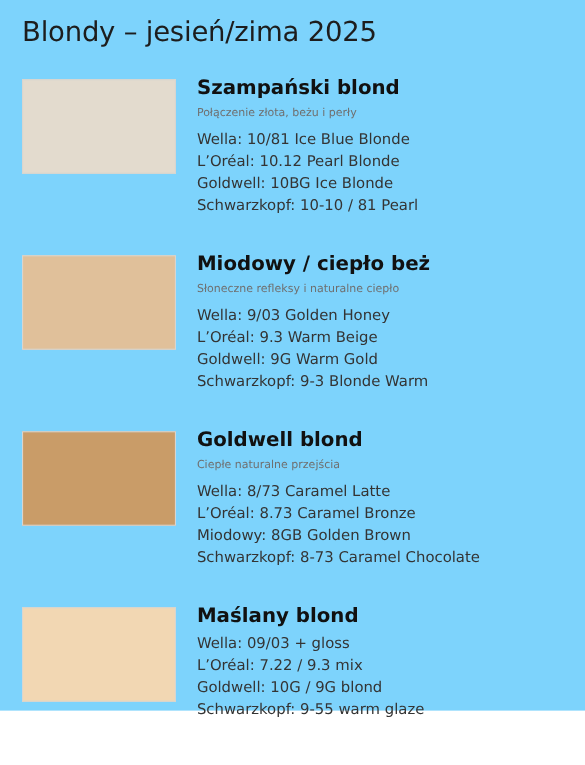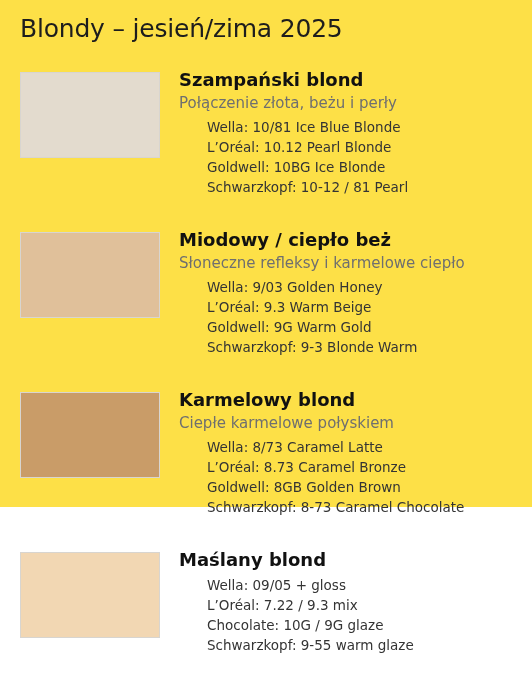"Blondy – jesień/zima 2025" .page { background: #fde047 -> #7dd3fc; height: 507px -> 646px }
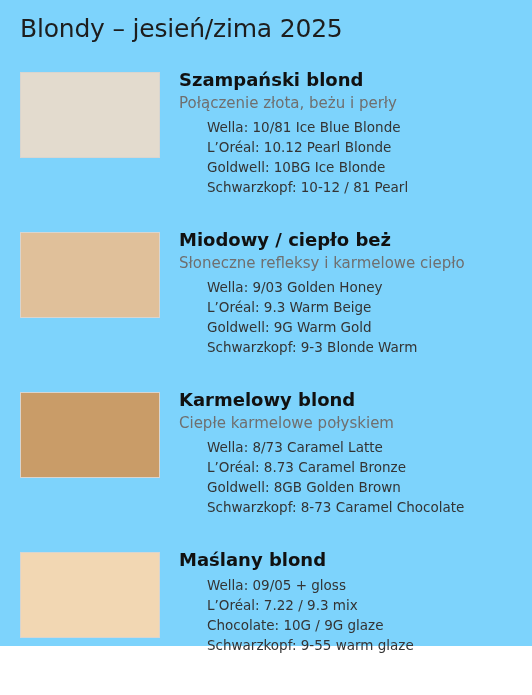"Połączenie złota, beżu i perły" .shade-desc { font-size: 15px -> 10px }
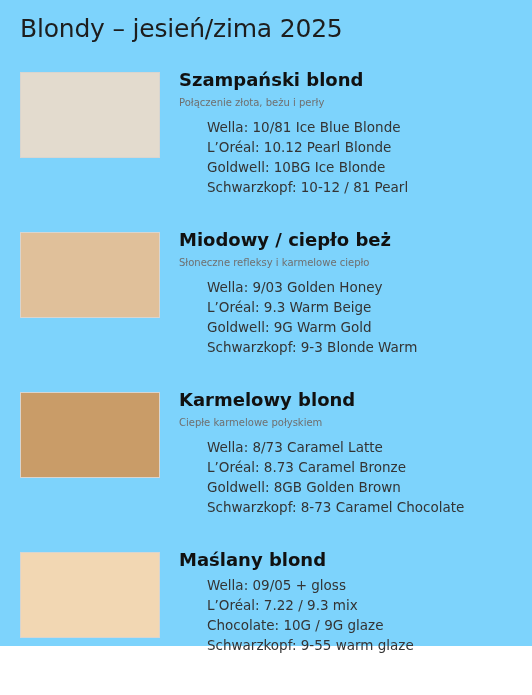"Wella: 10/81 Ice Blue Blonde" .brand-lines { margin-left: 28px -> none }
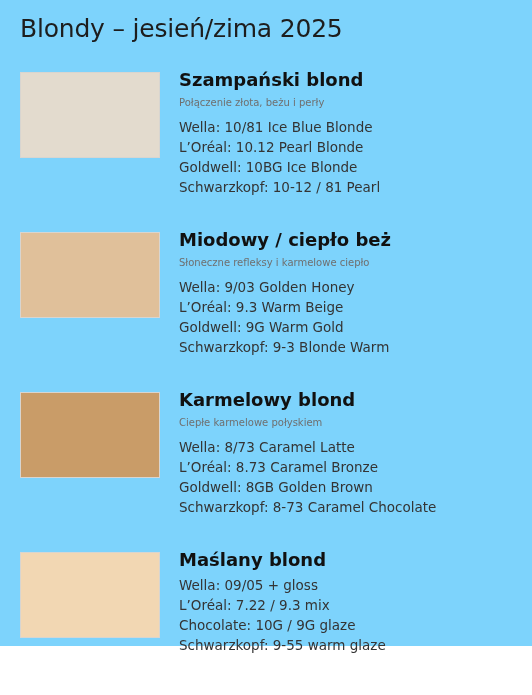"Schwarzkopf: 10-12 / 81 Pearl" div.brand-line { text: 10-12 -> 10-10 }
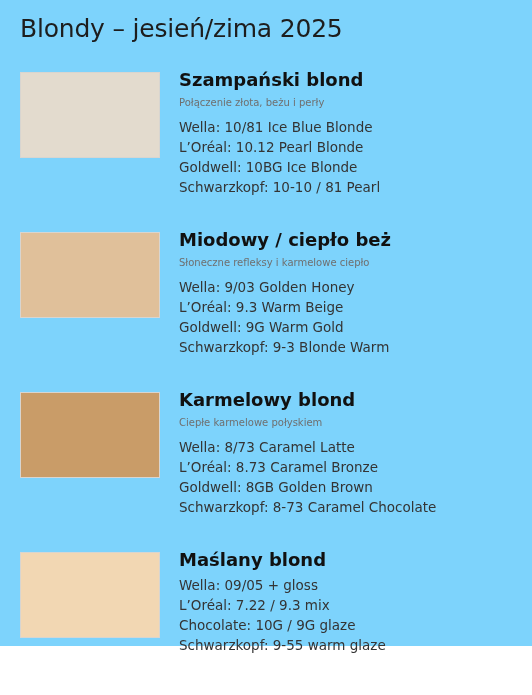"Słoneczne refleksy i karmelowe ciepło" div.shade-desc { text: karmelowe -> naturalne }
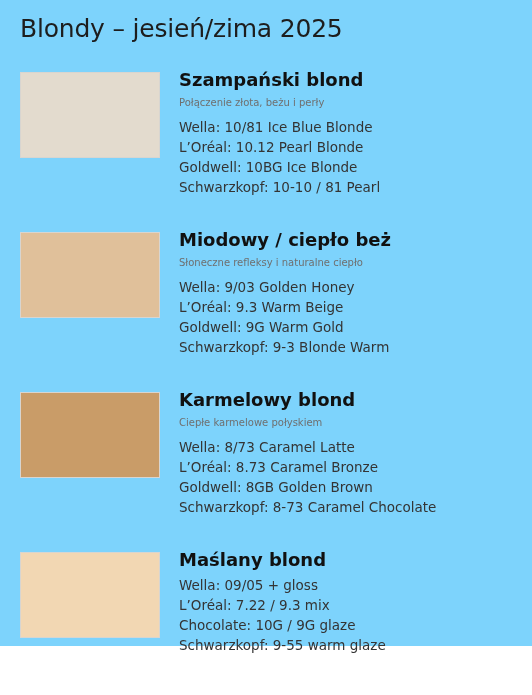"Karmelowy blond" div.shade-name { text: Karmelowy -> Goldwell }
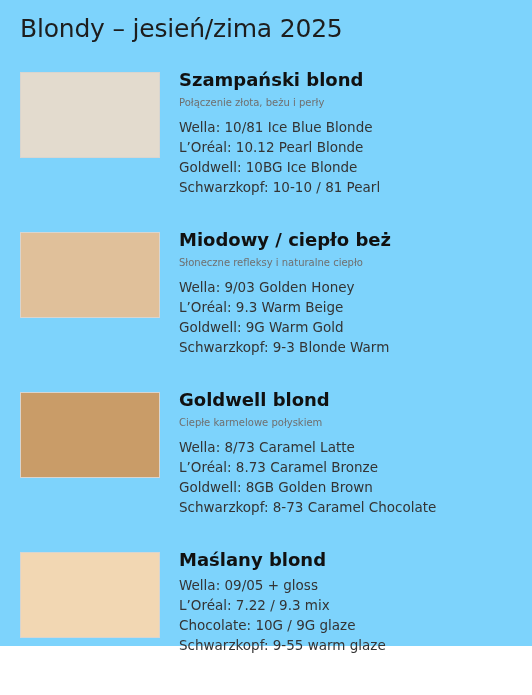"Ciepłe karmelowe połyskiem" div.shade-desc { text: karmelowe połyskiem -> naturalne przejścia }
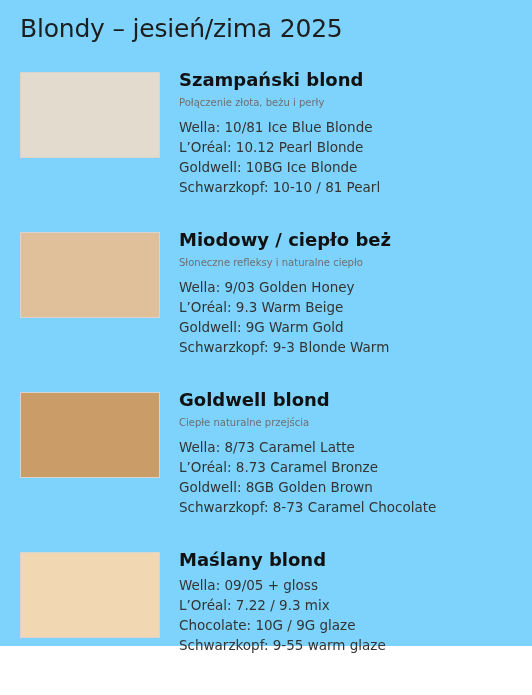"Goldwell: 8GB Golden Brown" div.brand-line { text: Goldwell -> Miodowy }
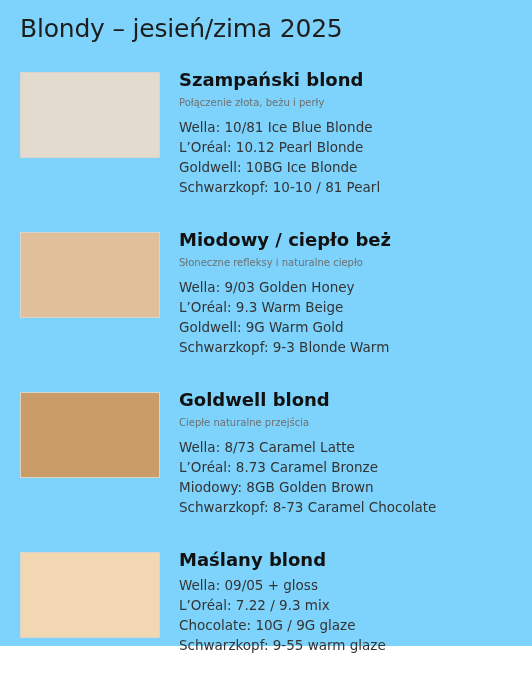"Wella: 09/05 + gloss" div.brand-line { text: 09/05 -> 09/03 }
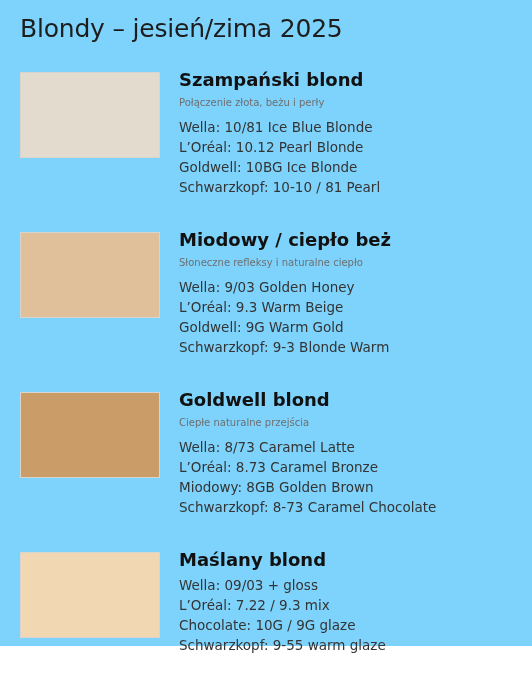"Chocolate: 10G / 9G glaze" div.brand-line { text: Chocolate: 10G / 9G glaze -> Goldwell: 10G / 9G blond }
